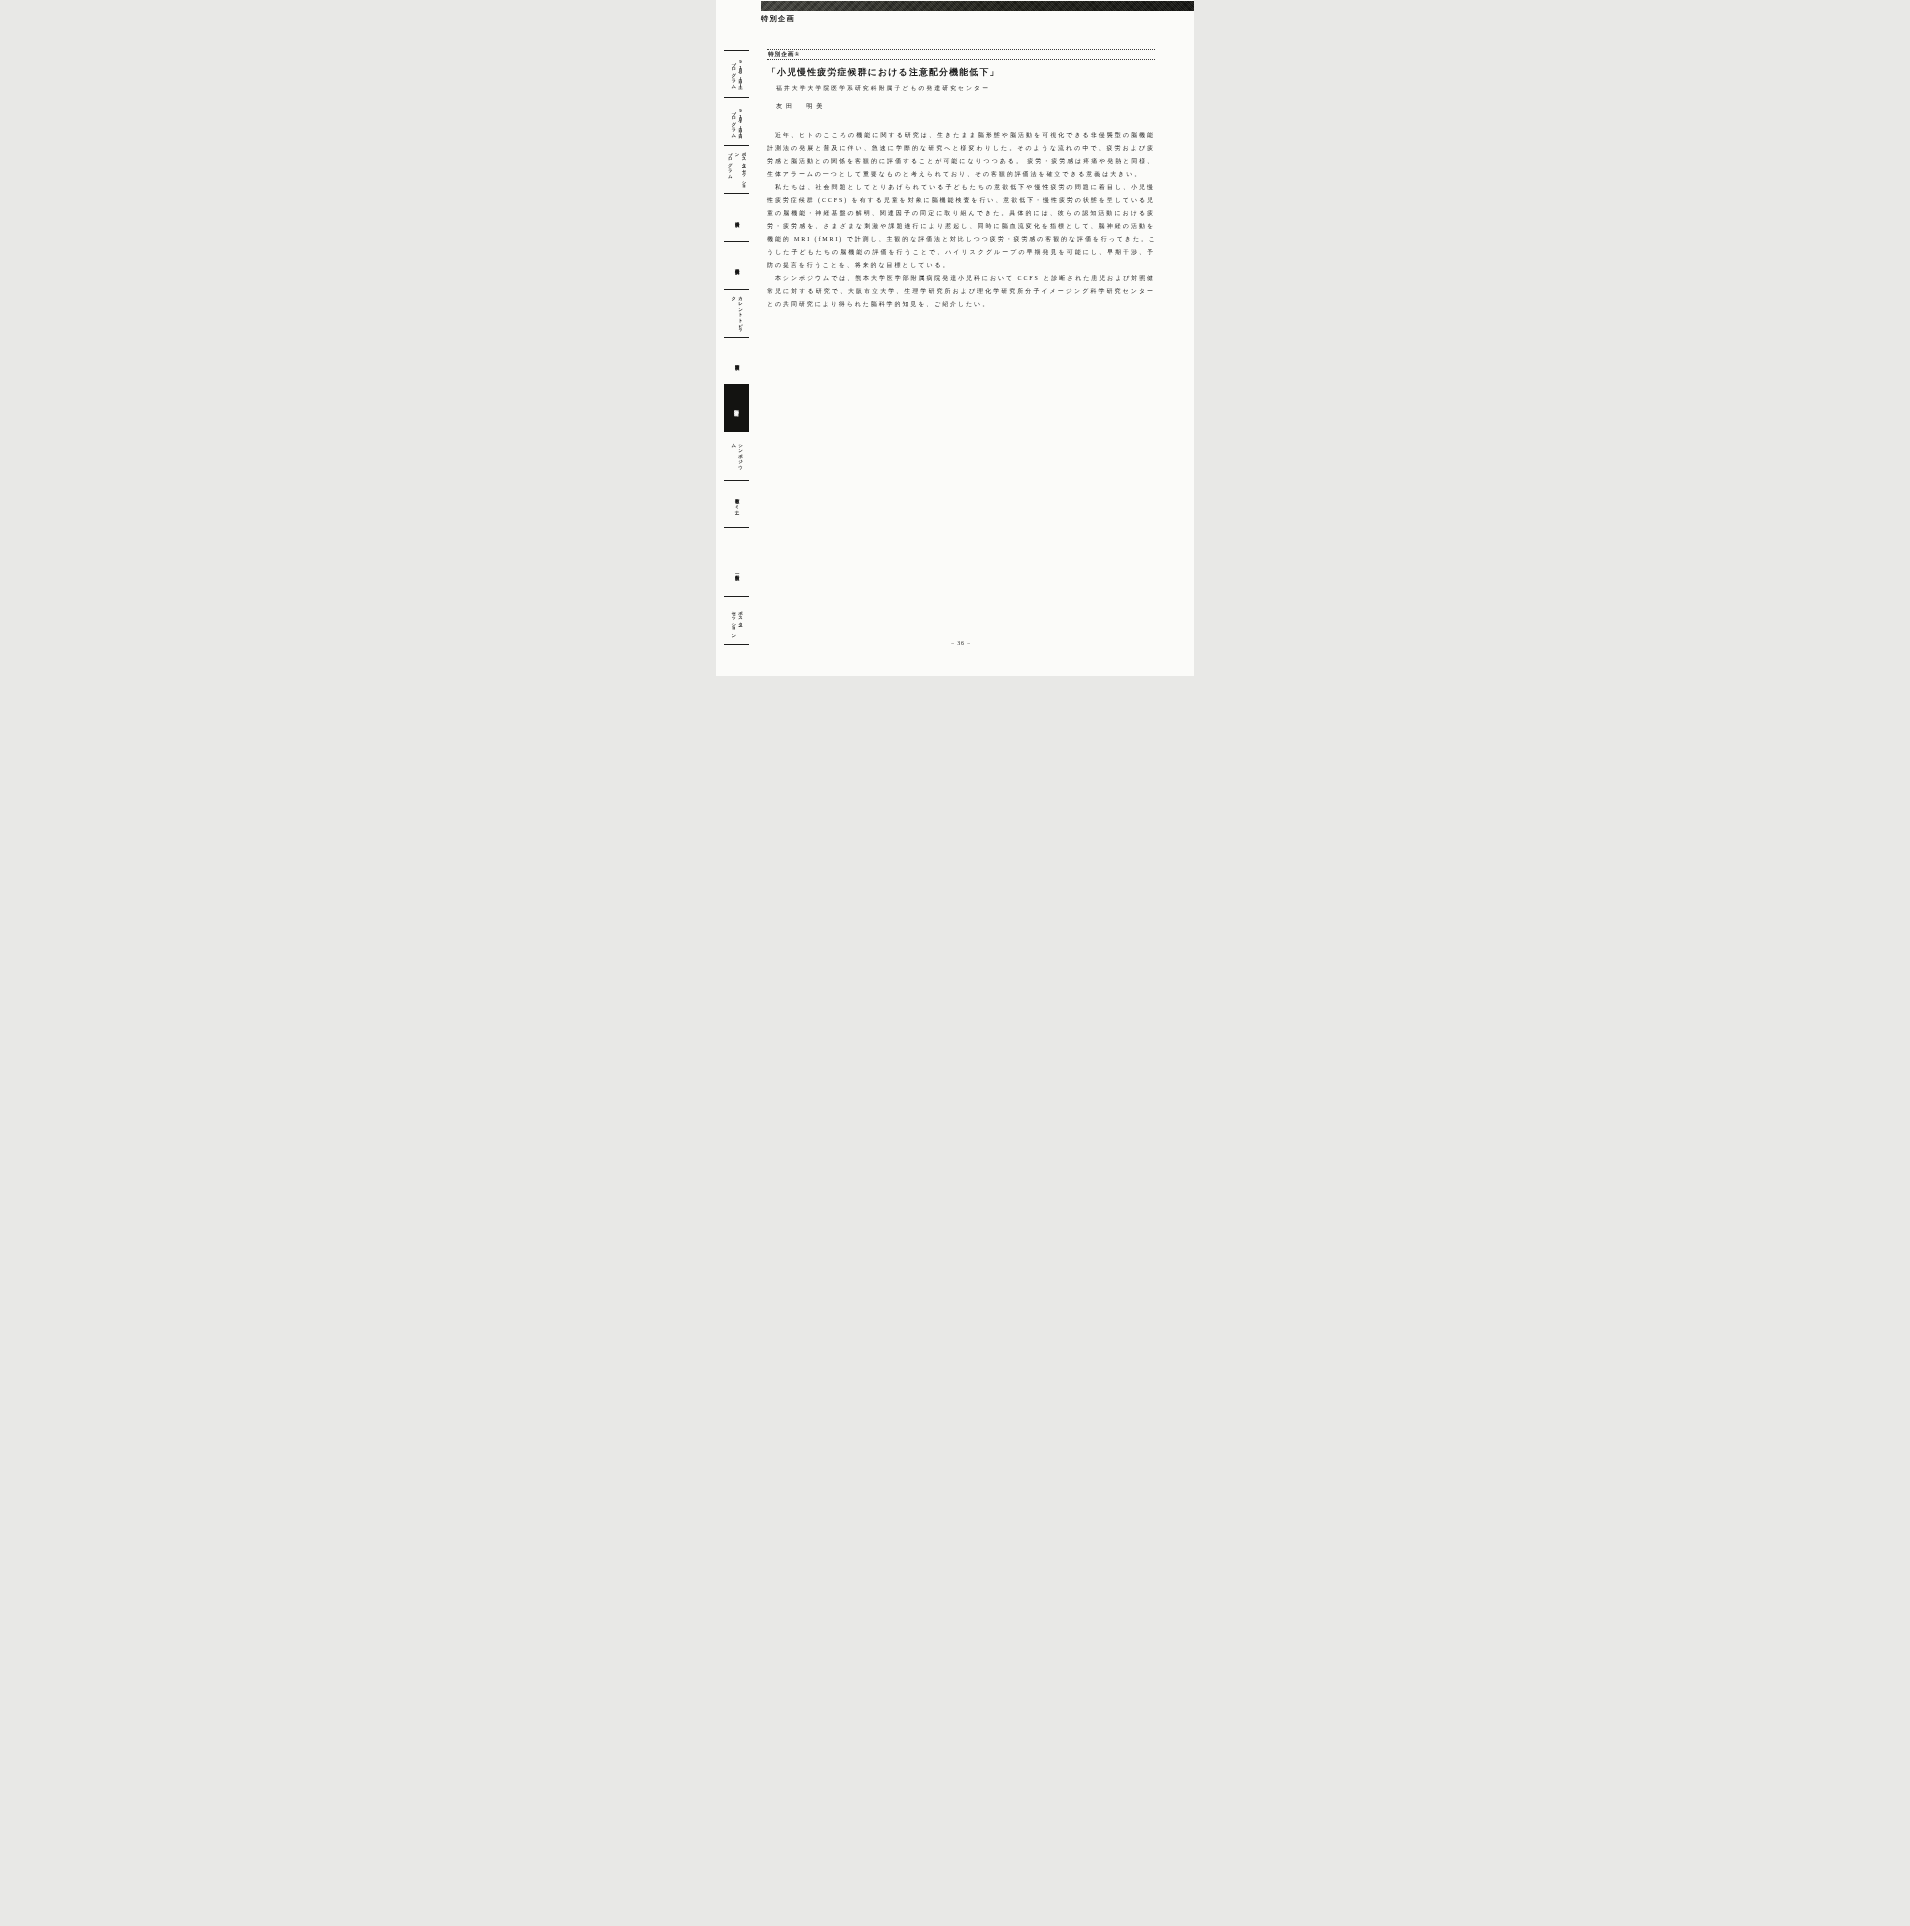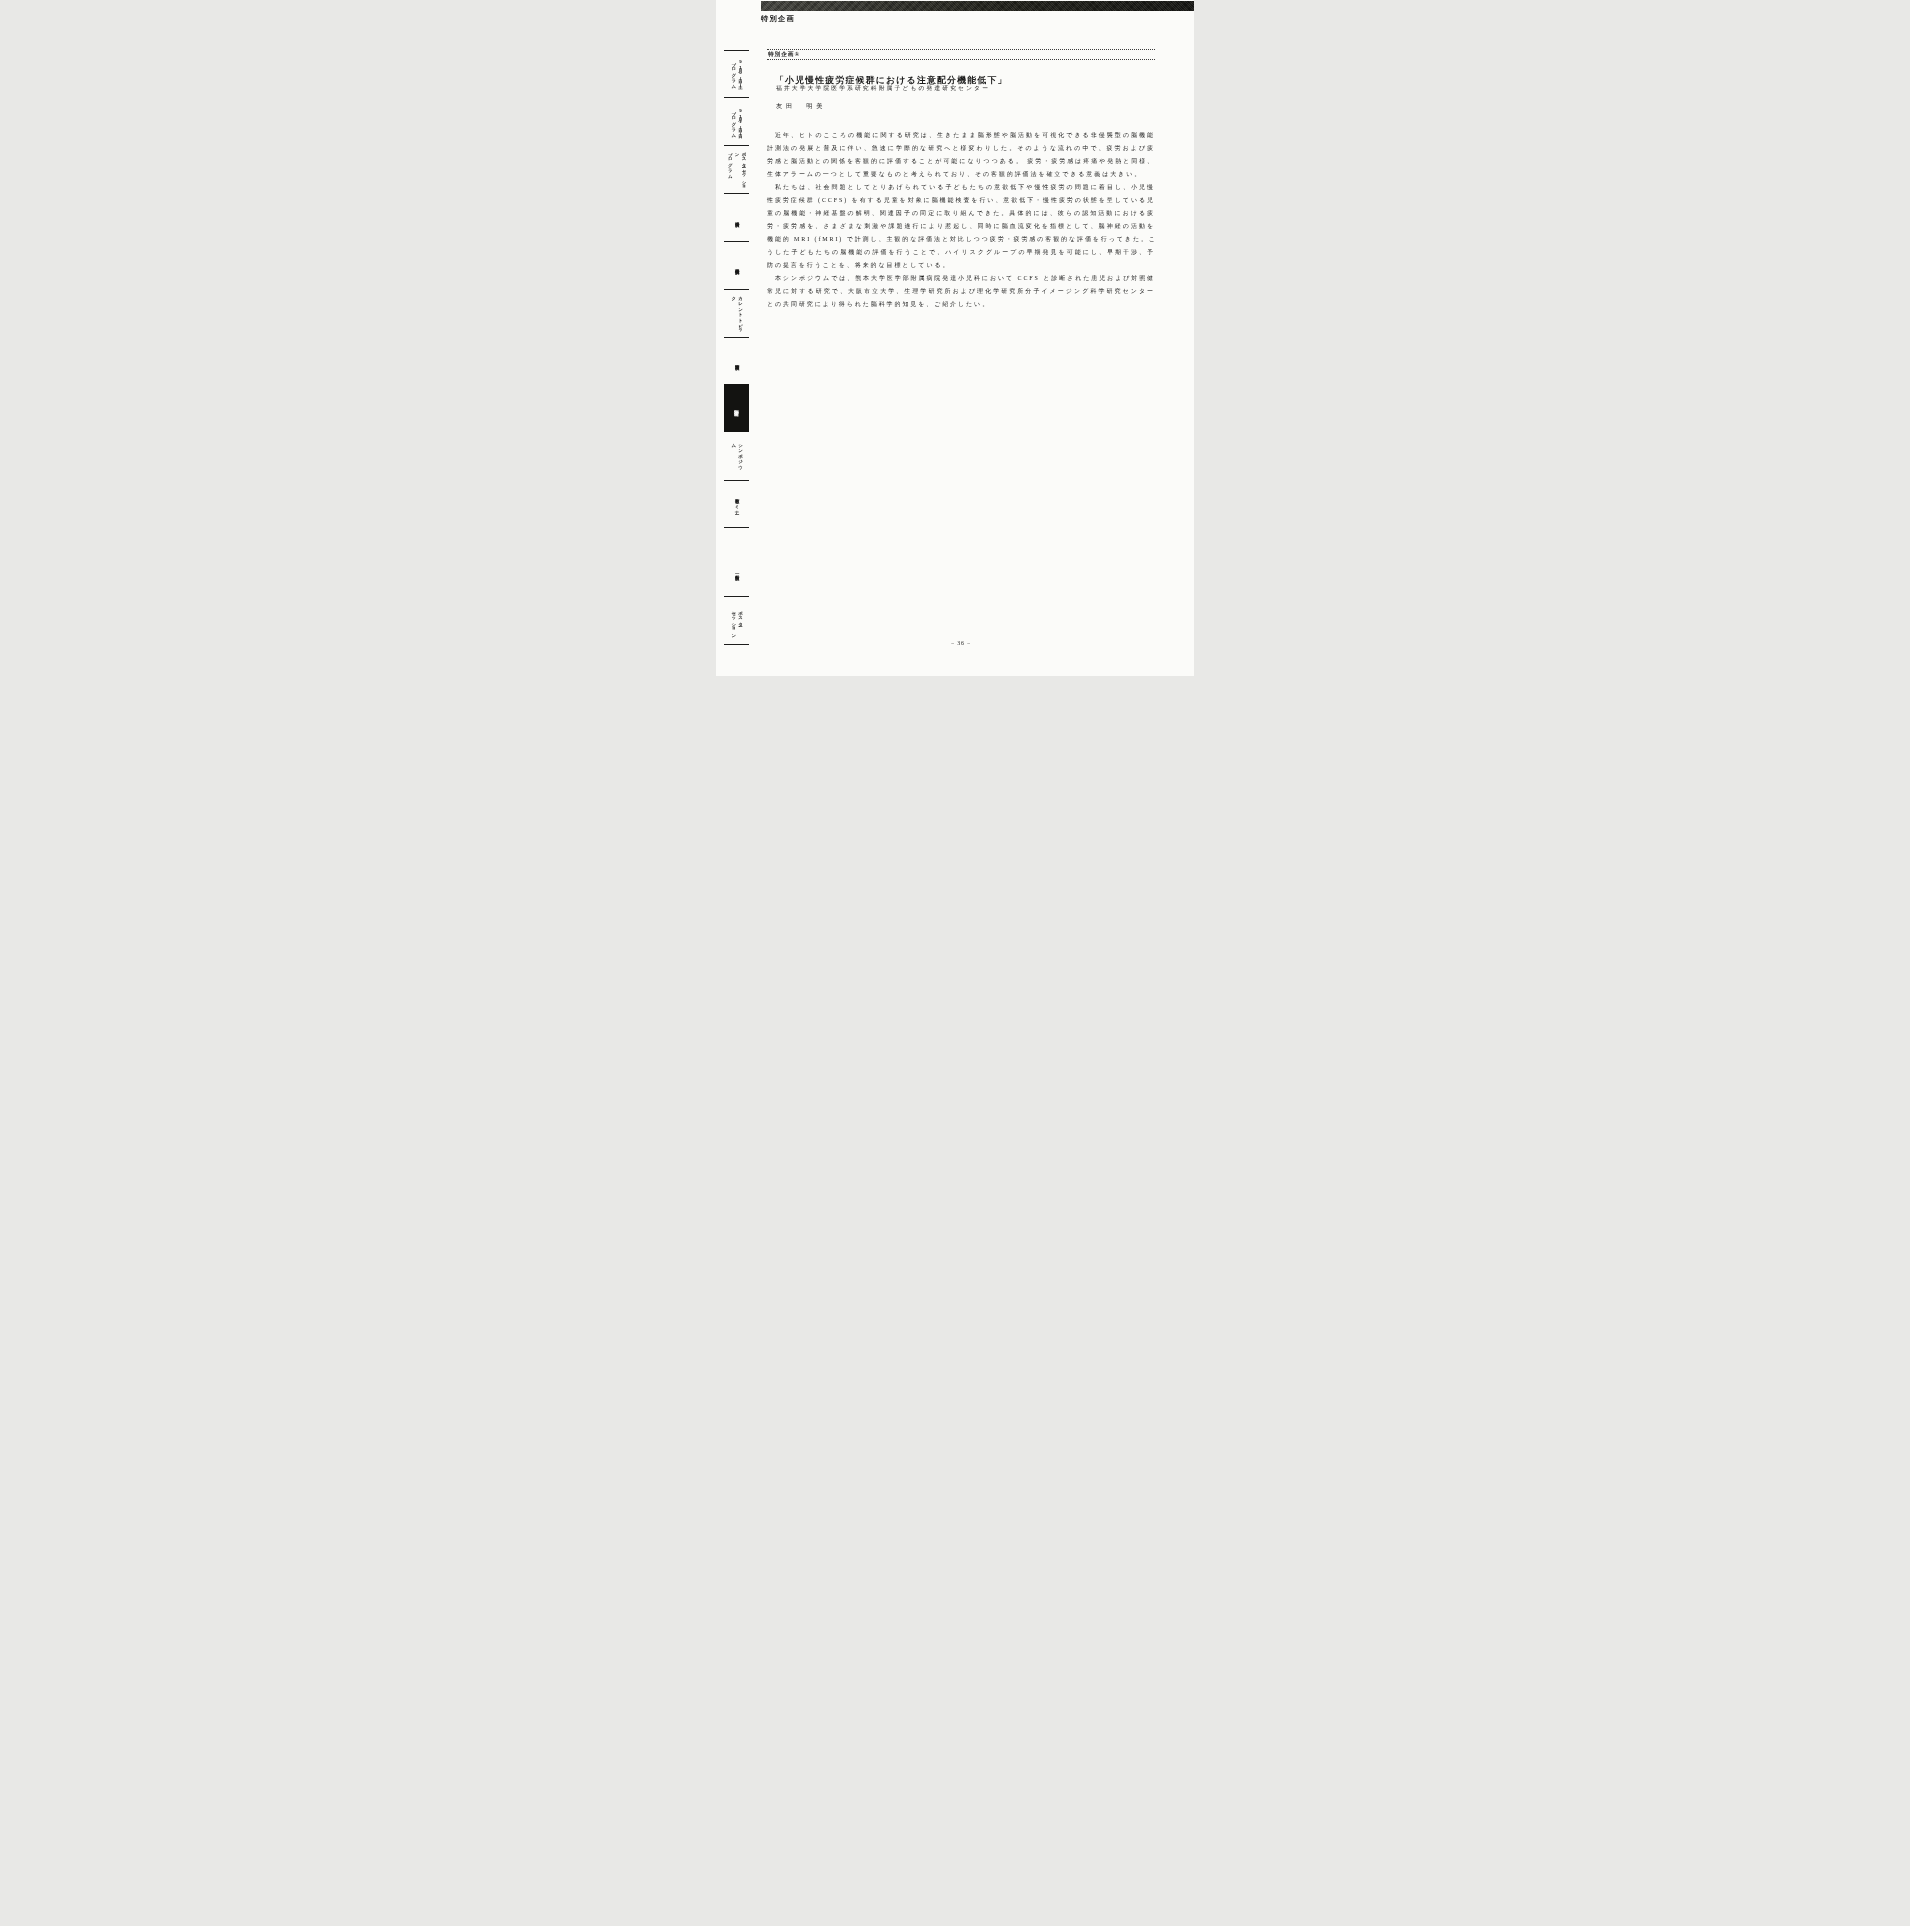"「小児慢性疲労症候群における注意配分機能低下」" .title { margin: 8px -> 0 }
